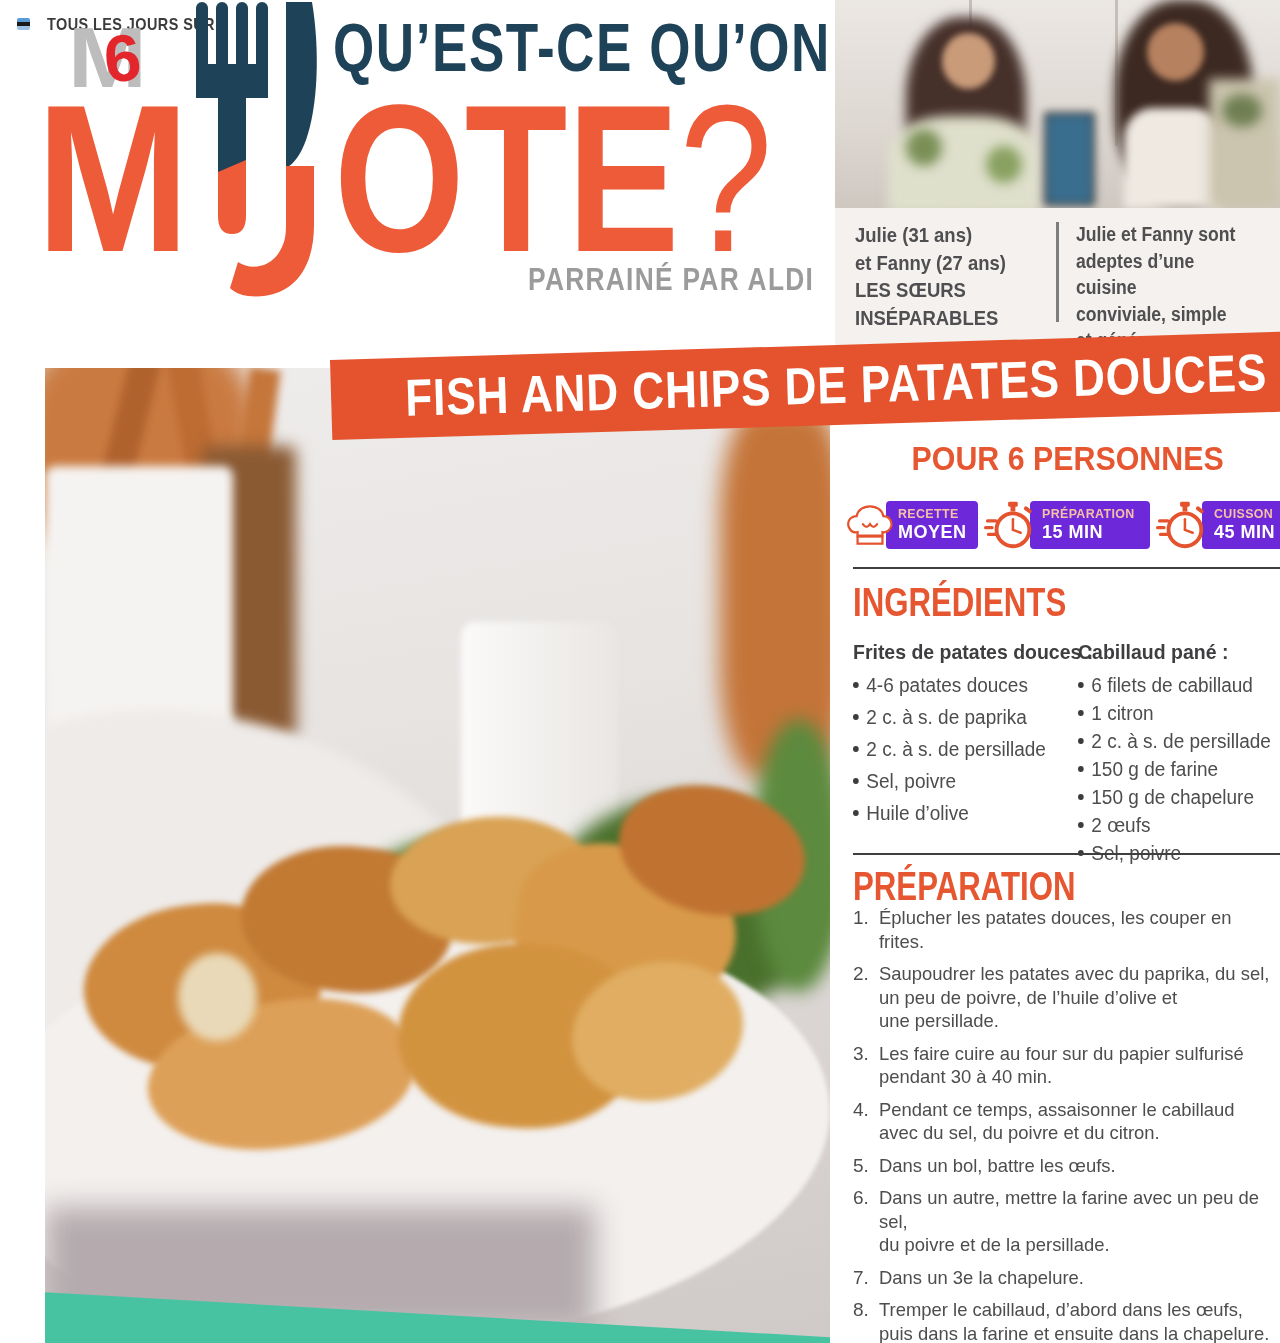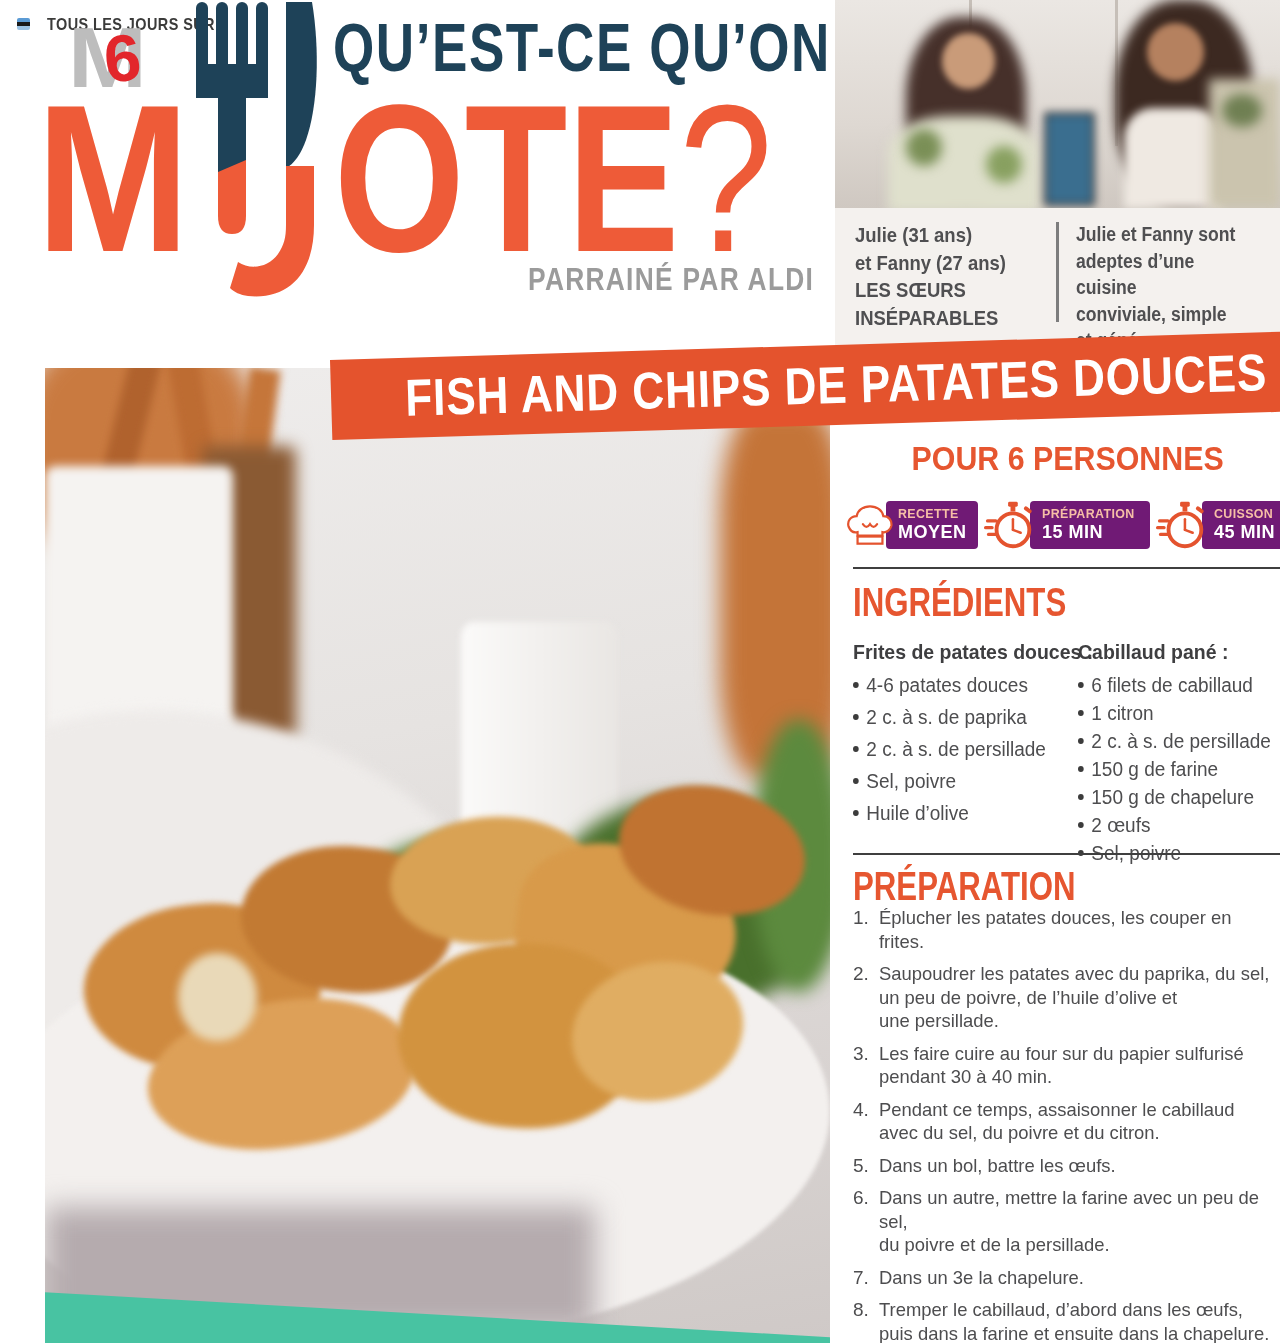"RECETTE" .badge .rect { background: #701a75 -> #6d28d9 }
